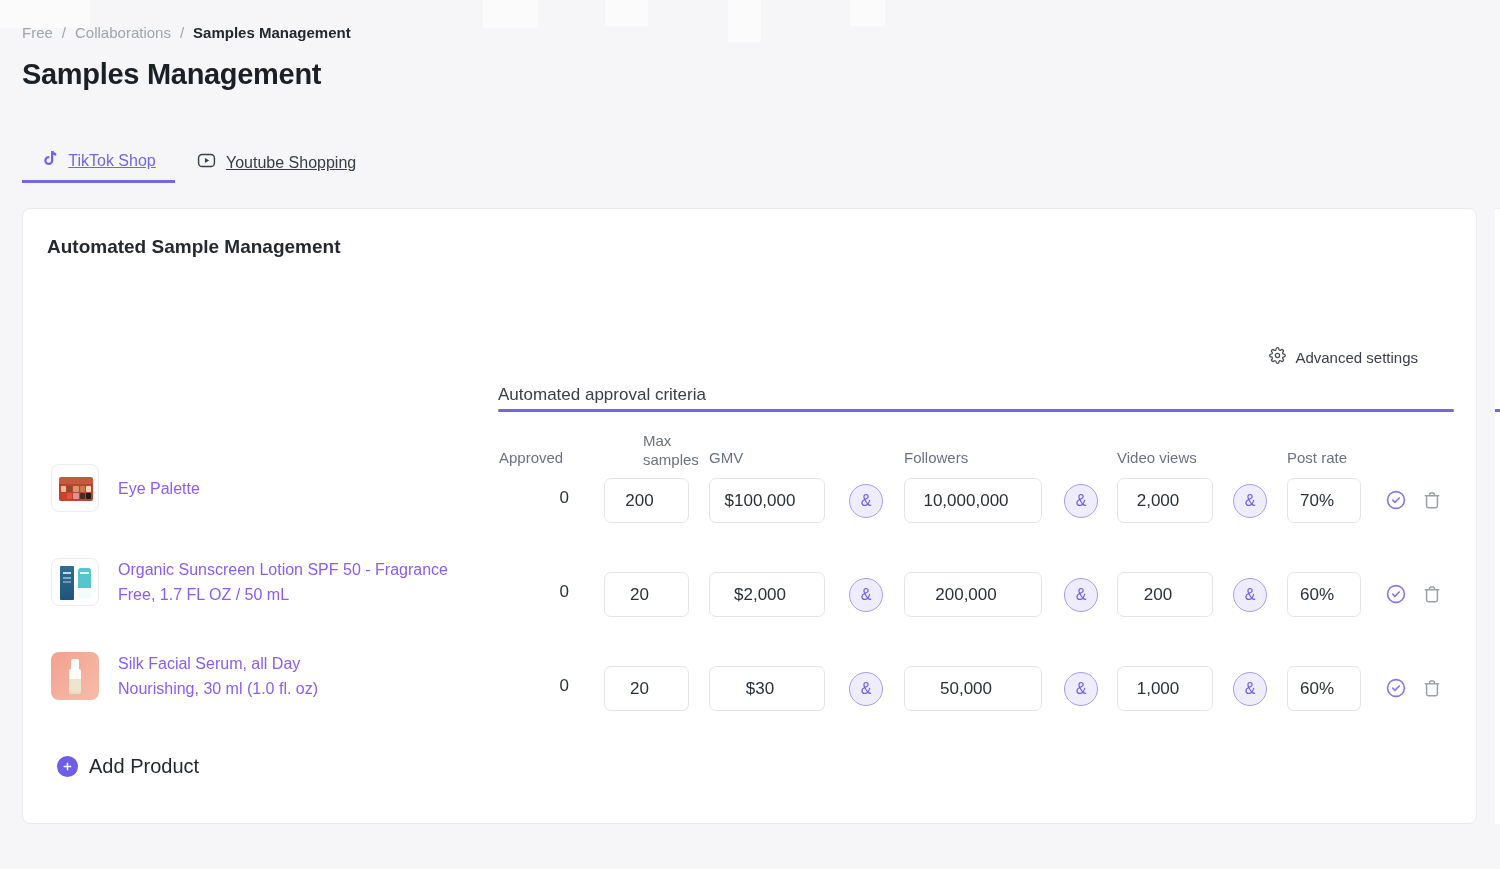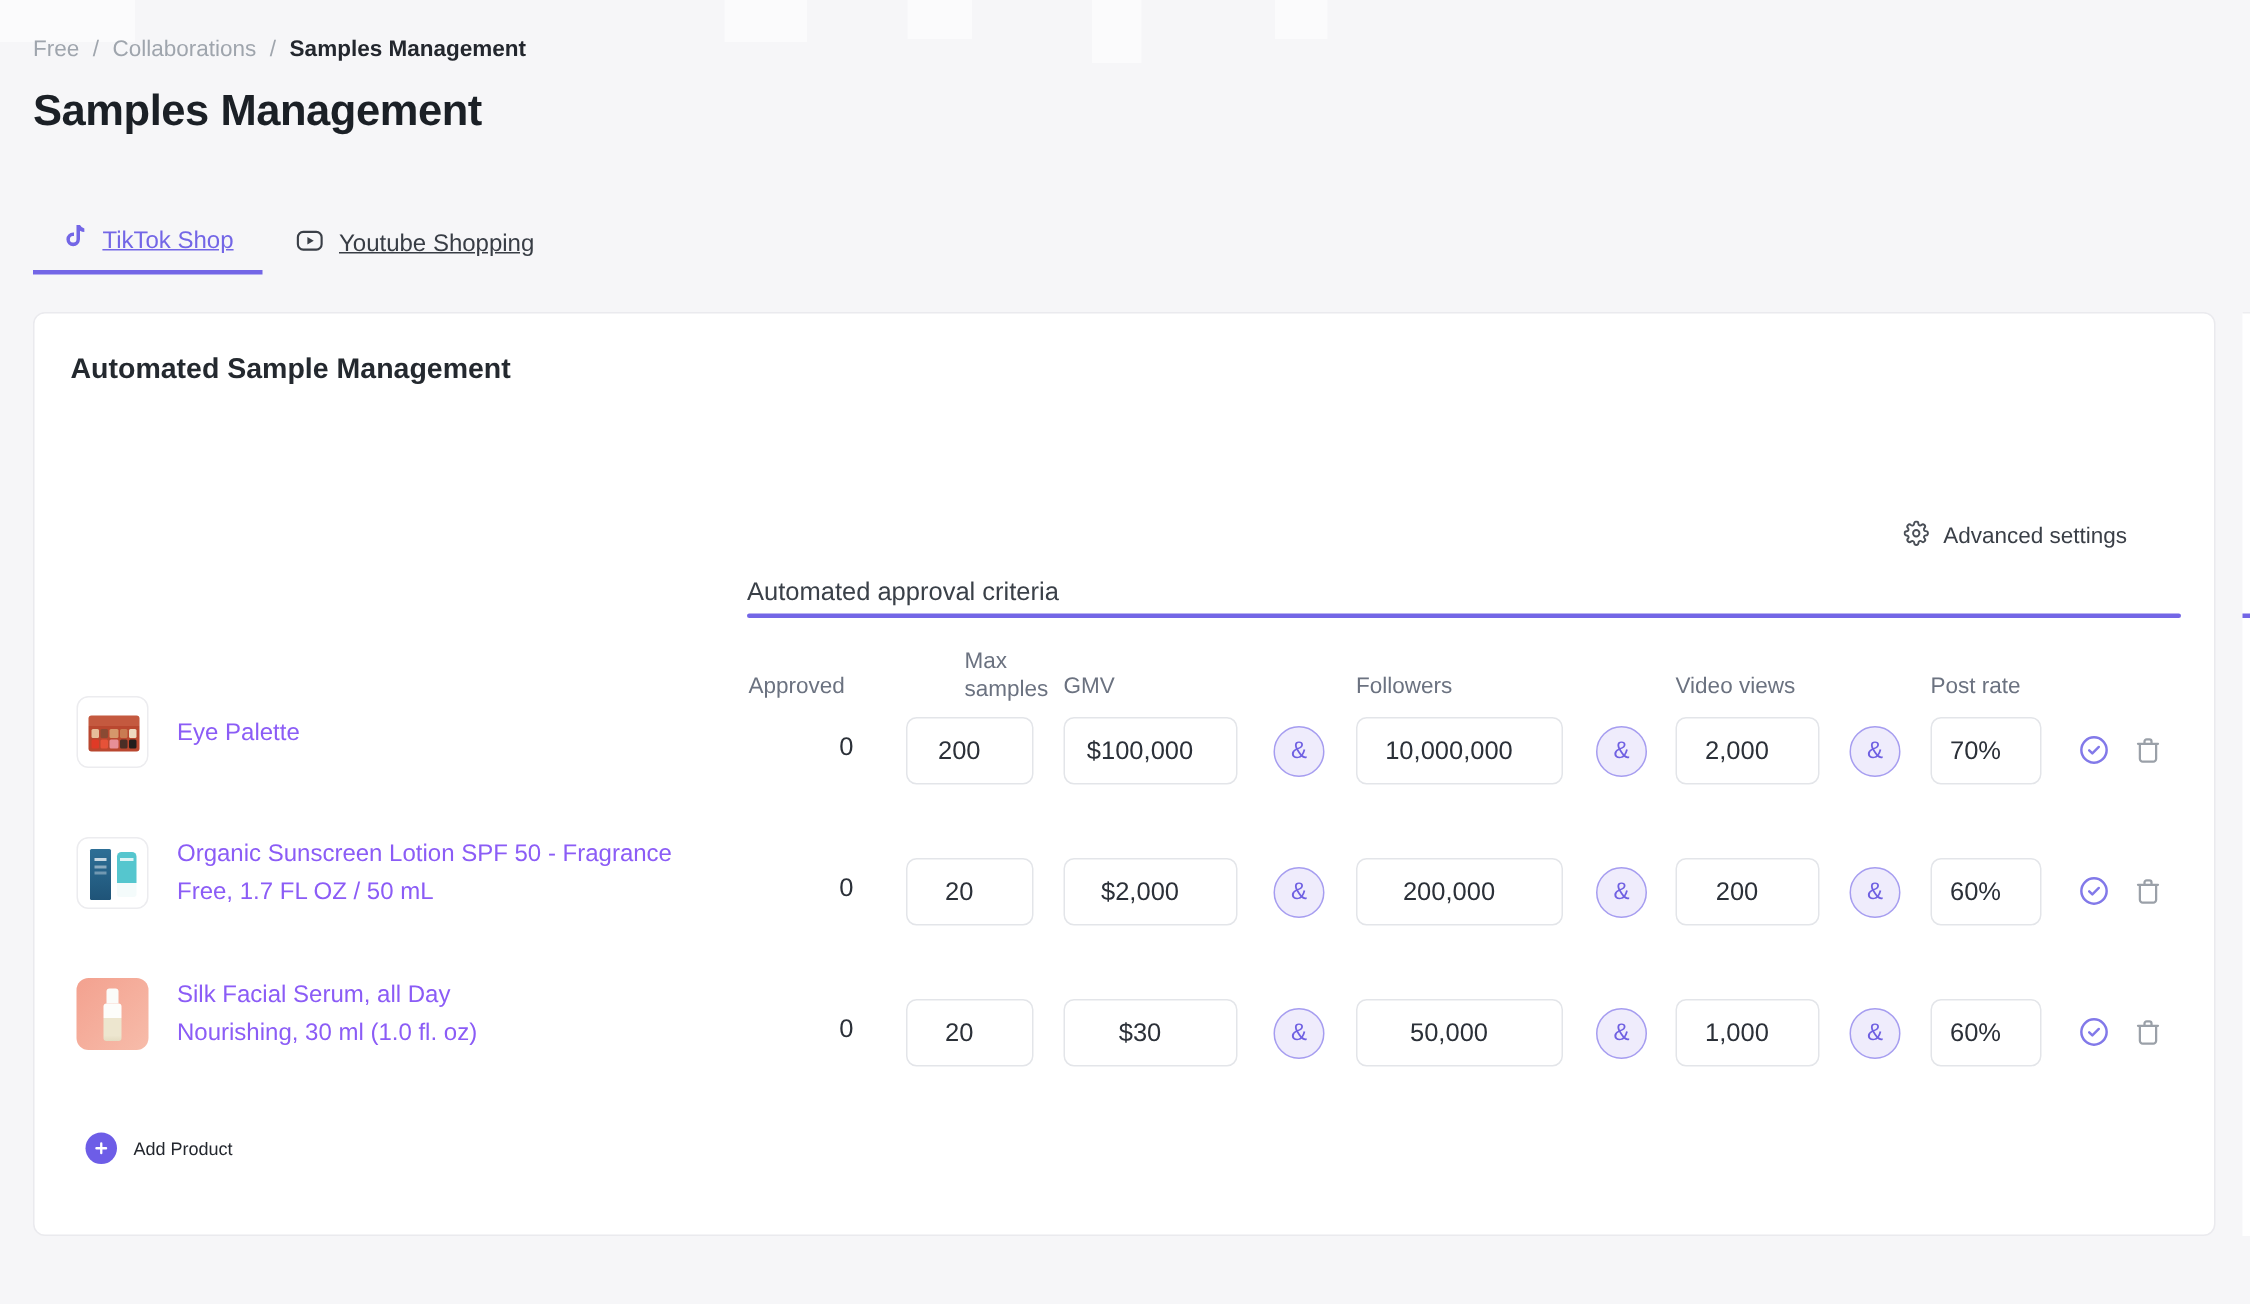"Add Product" .add-product .lbl { font-size: 12px -> 20px }
